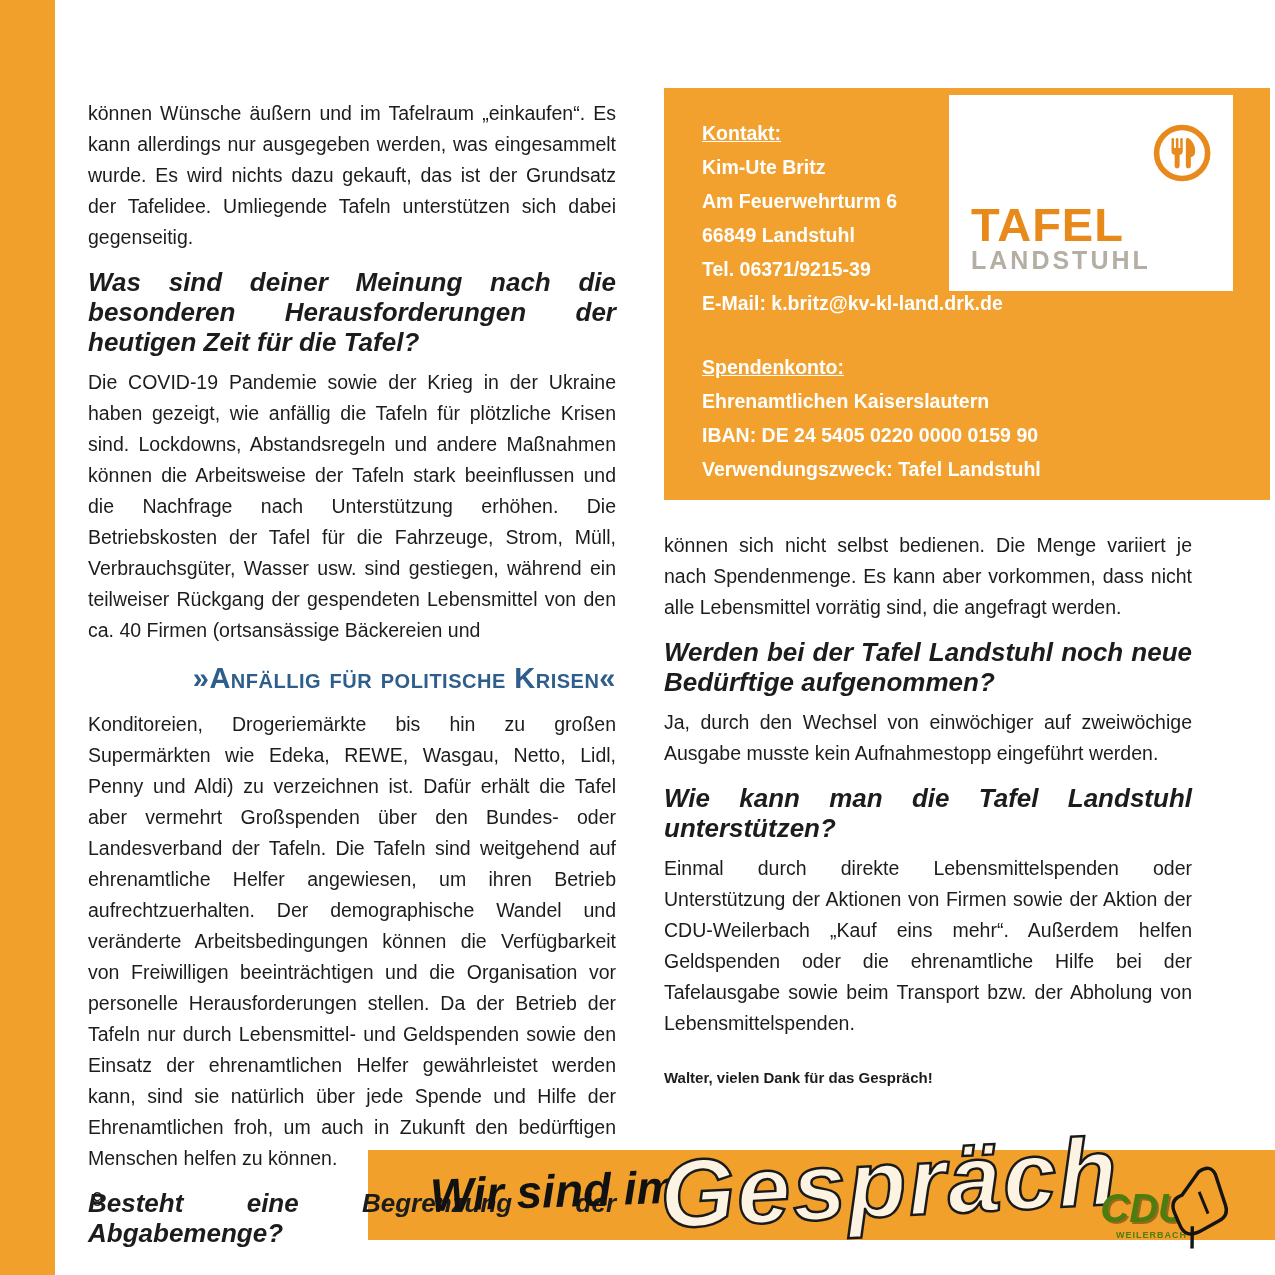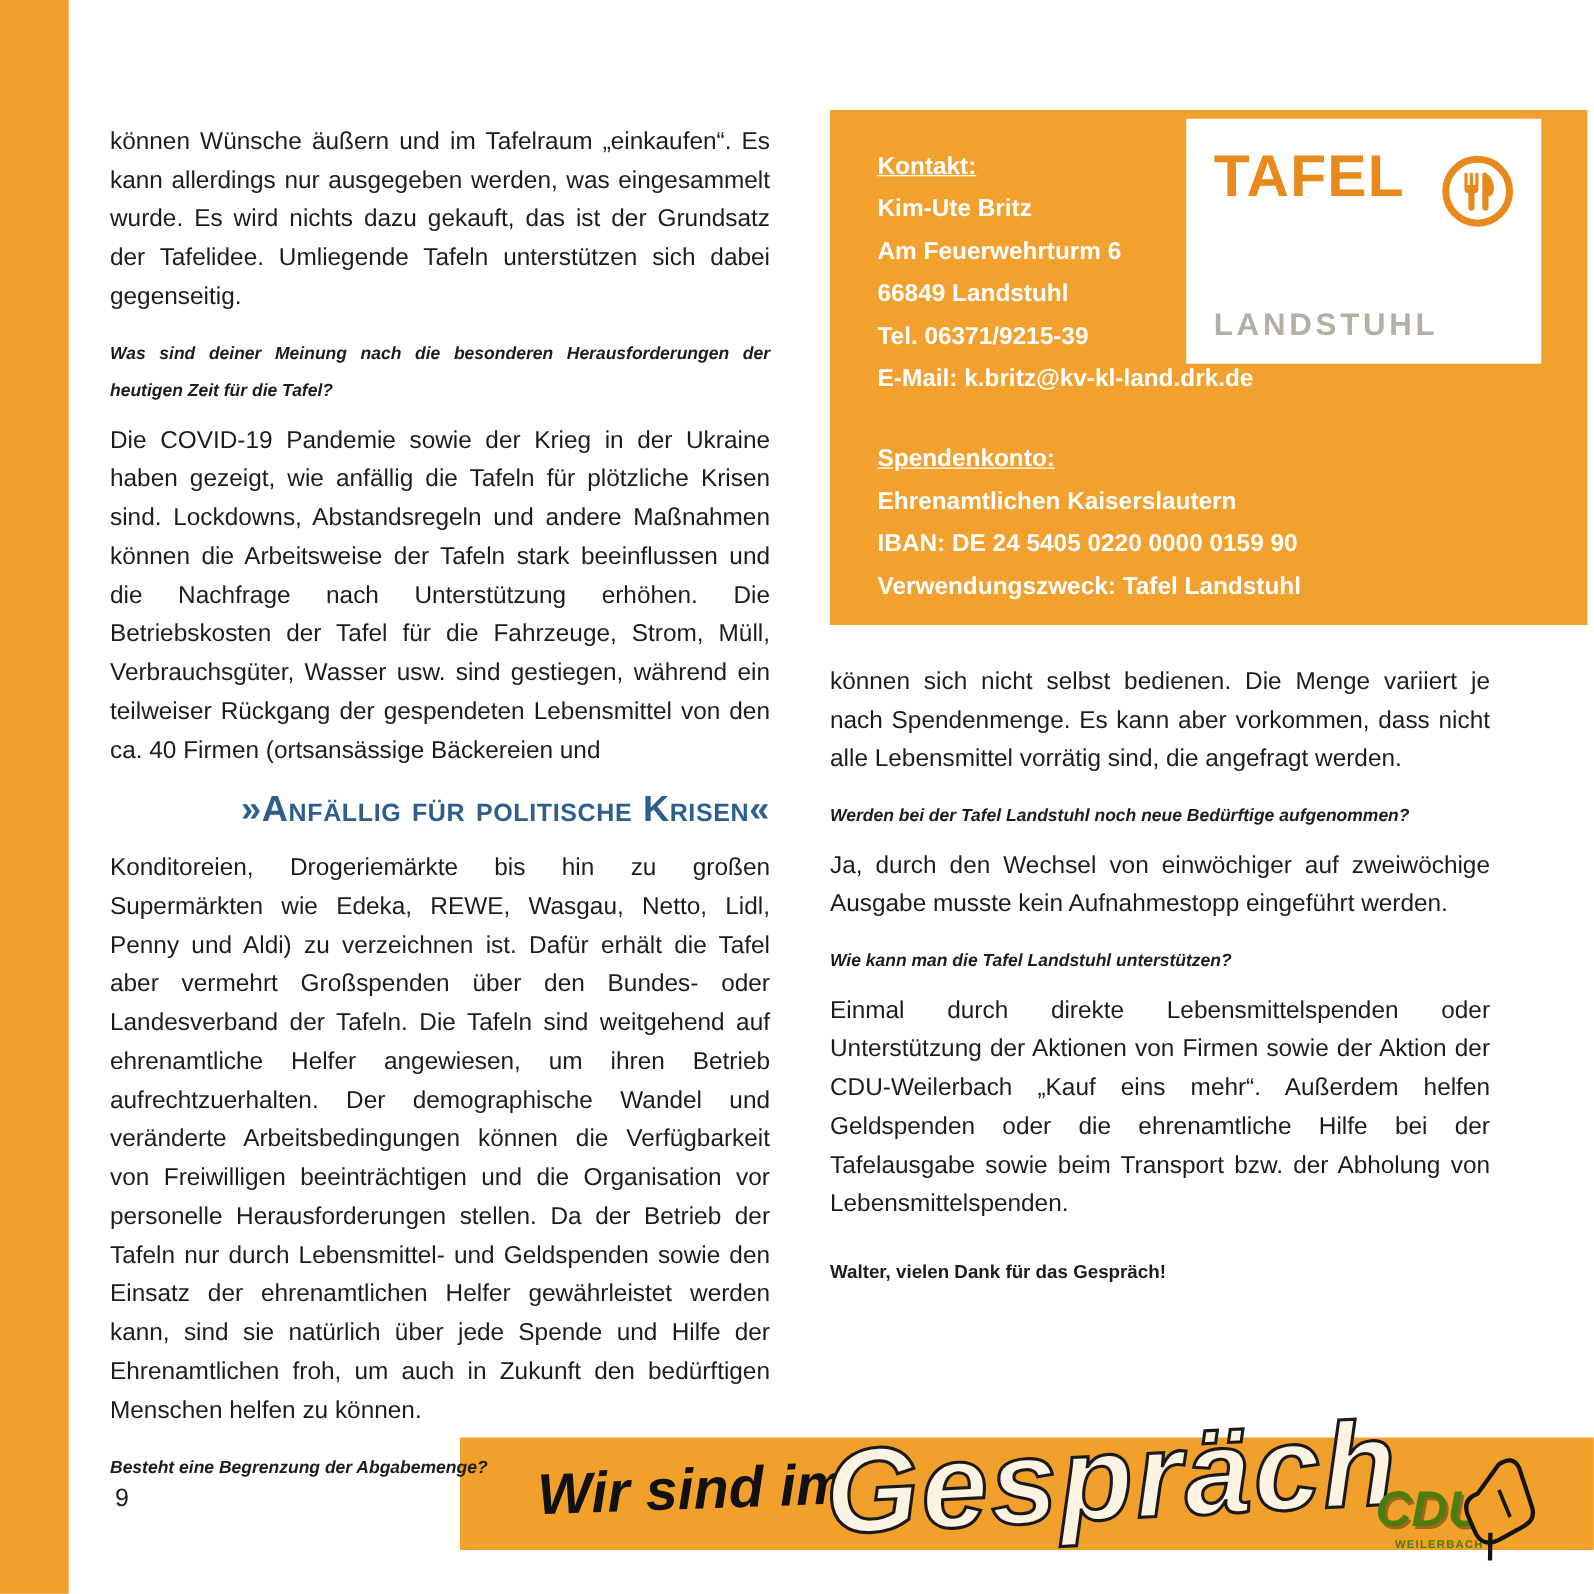"TAFEL" .logo-textcol { justify-content: space-between -> flex-end }
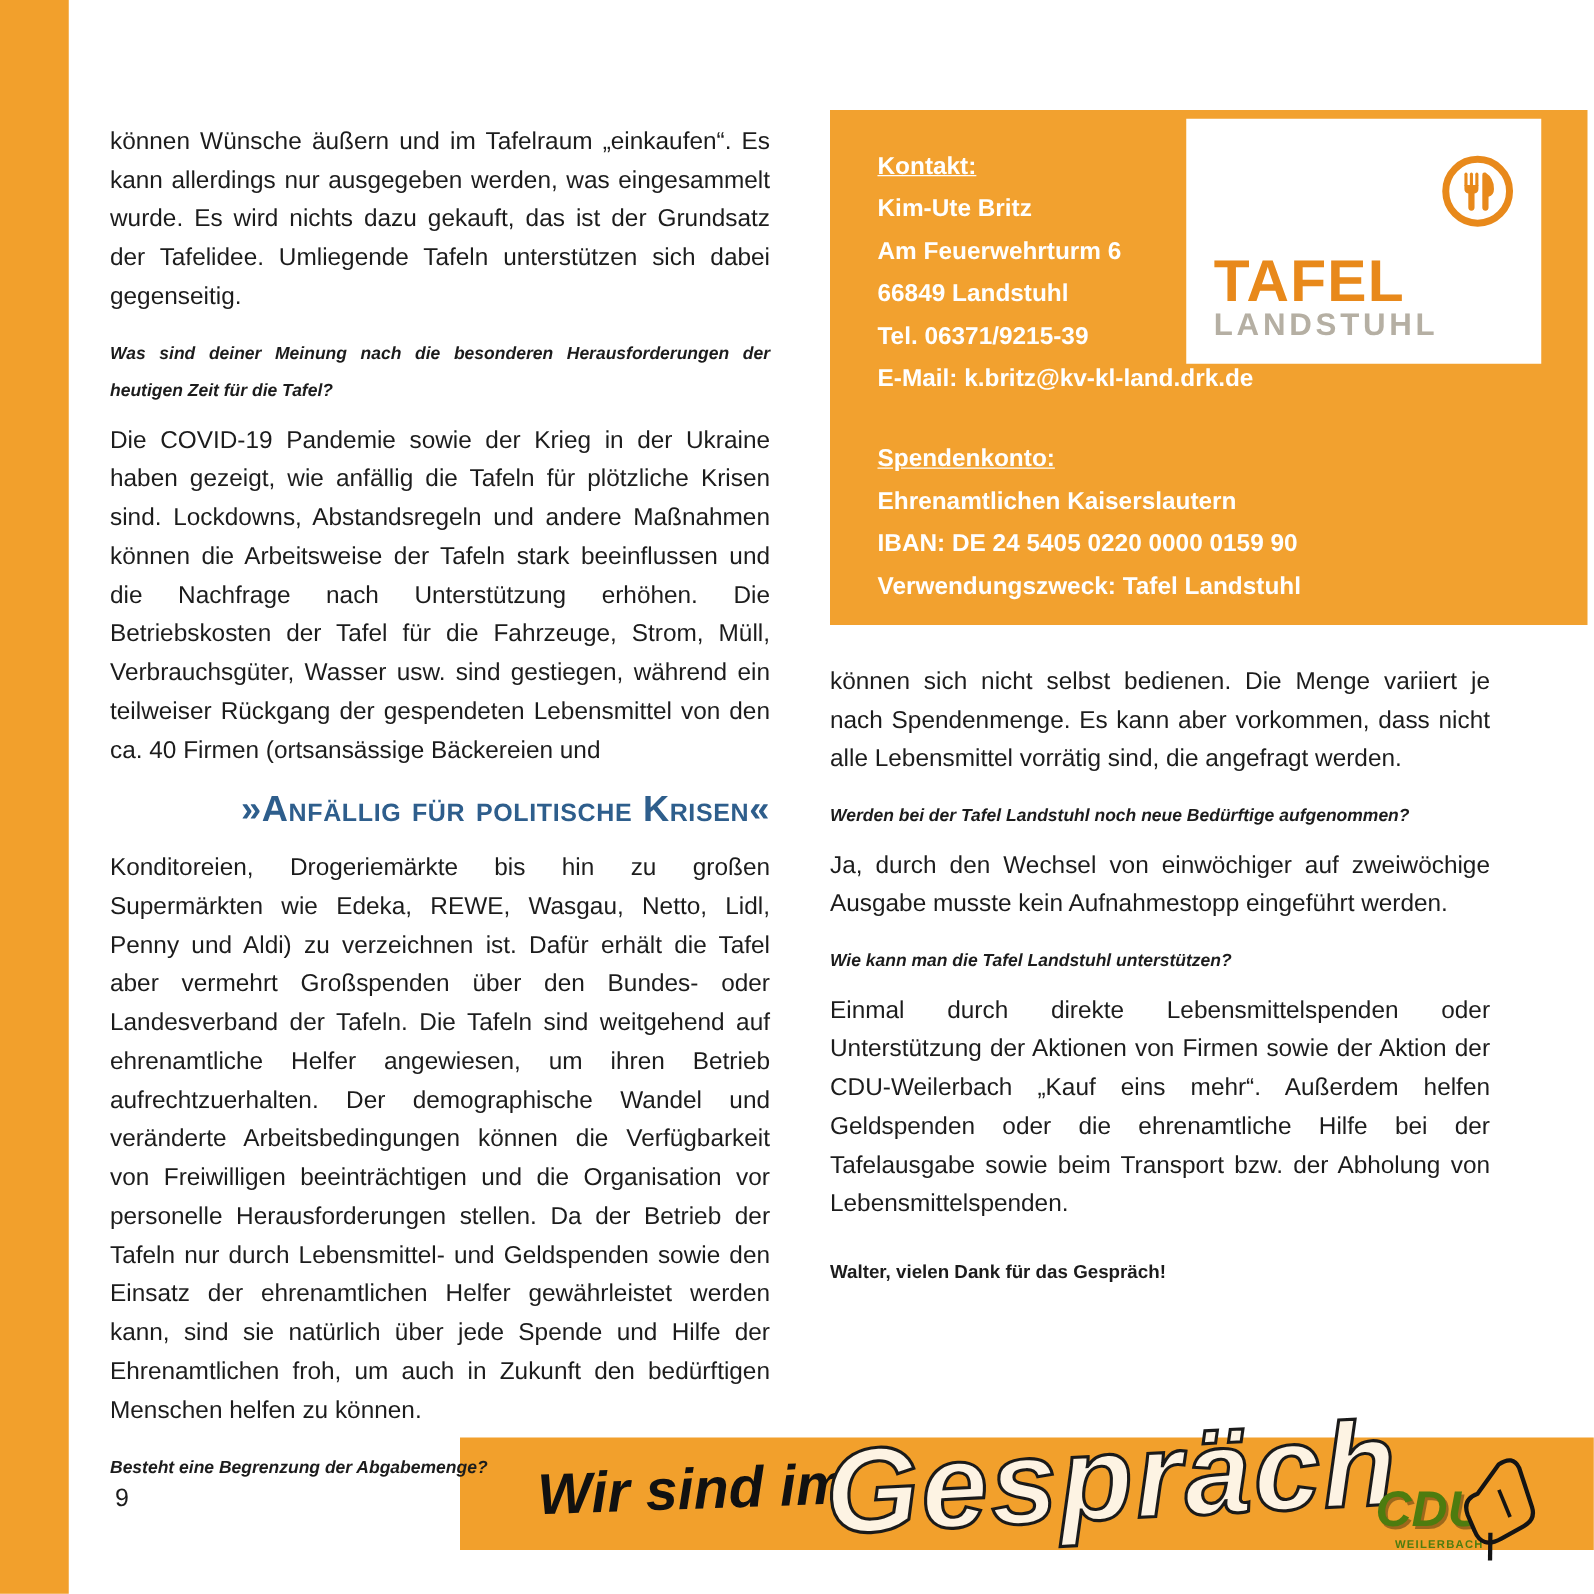"Was sind deiner Meinung nach" p.question { font-size: 14px -> 26px }
